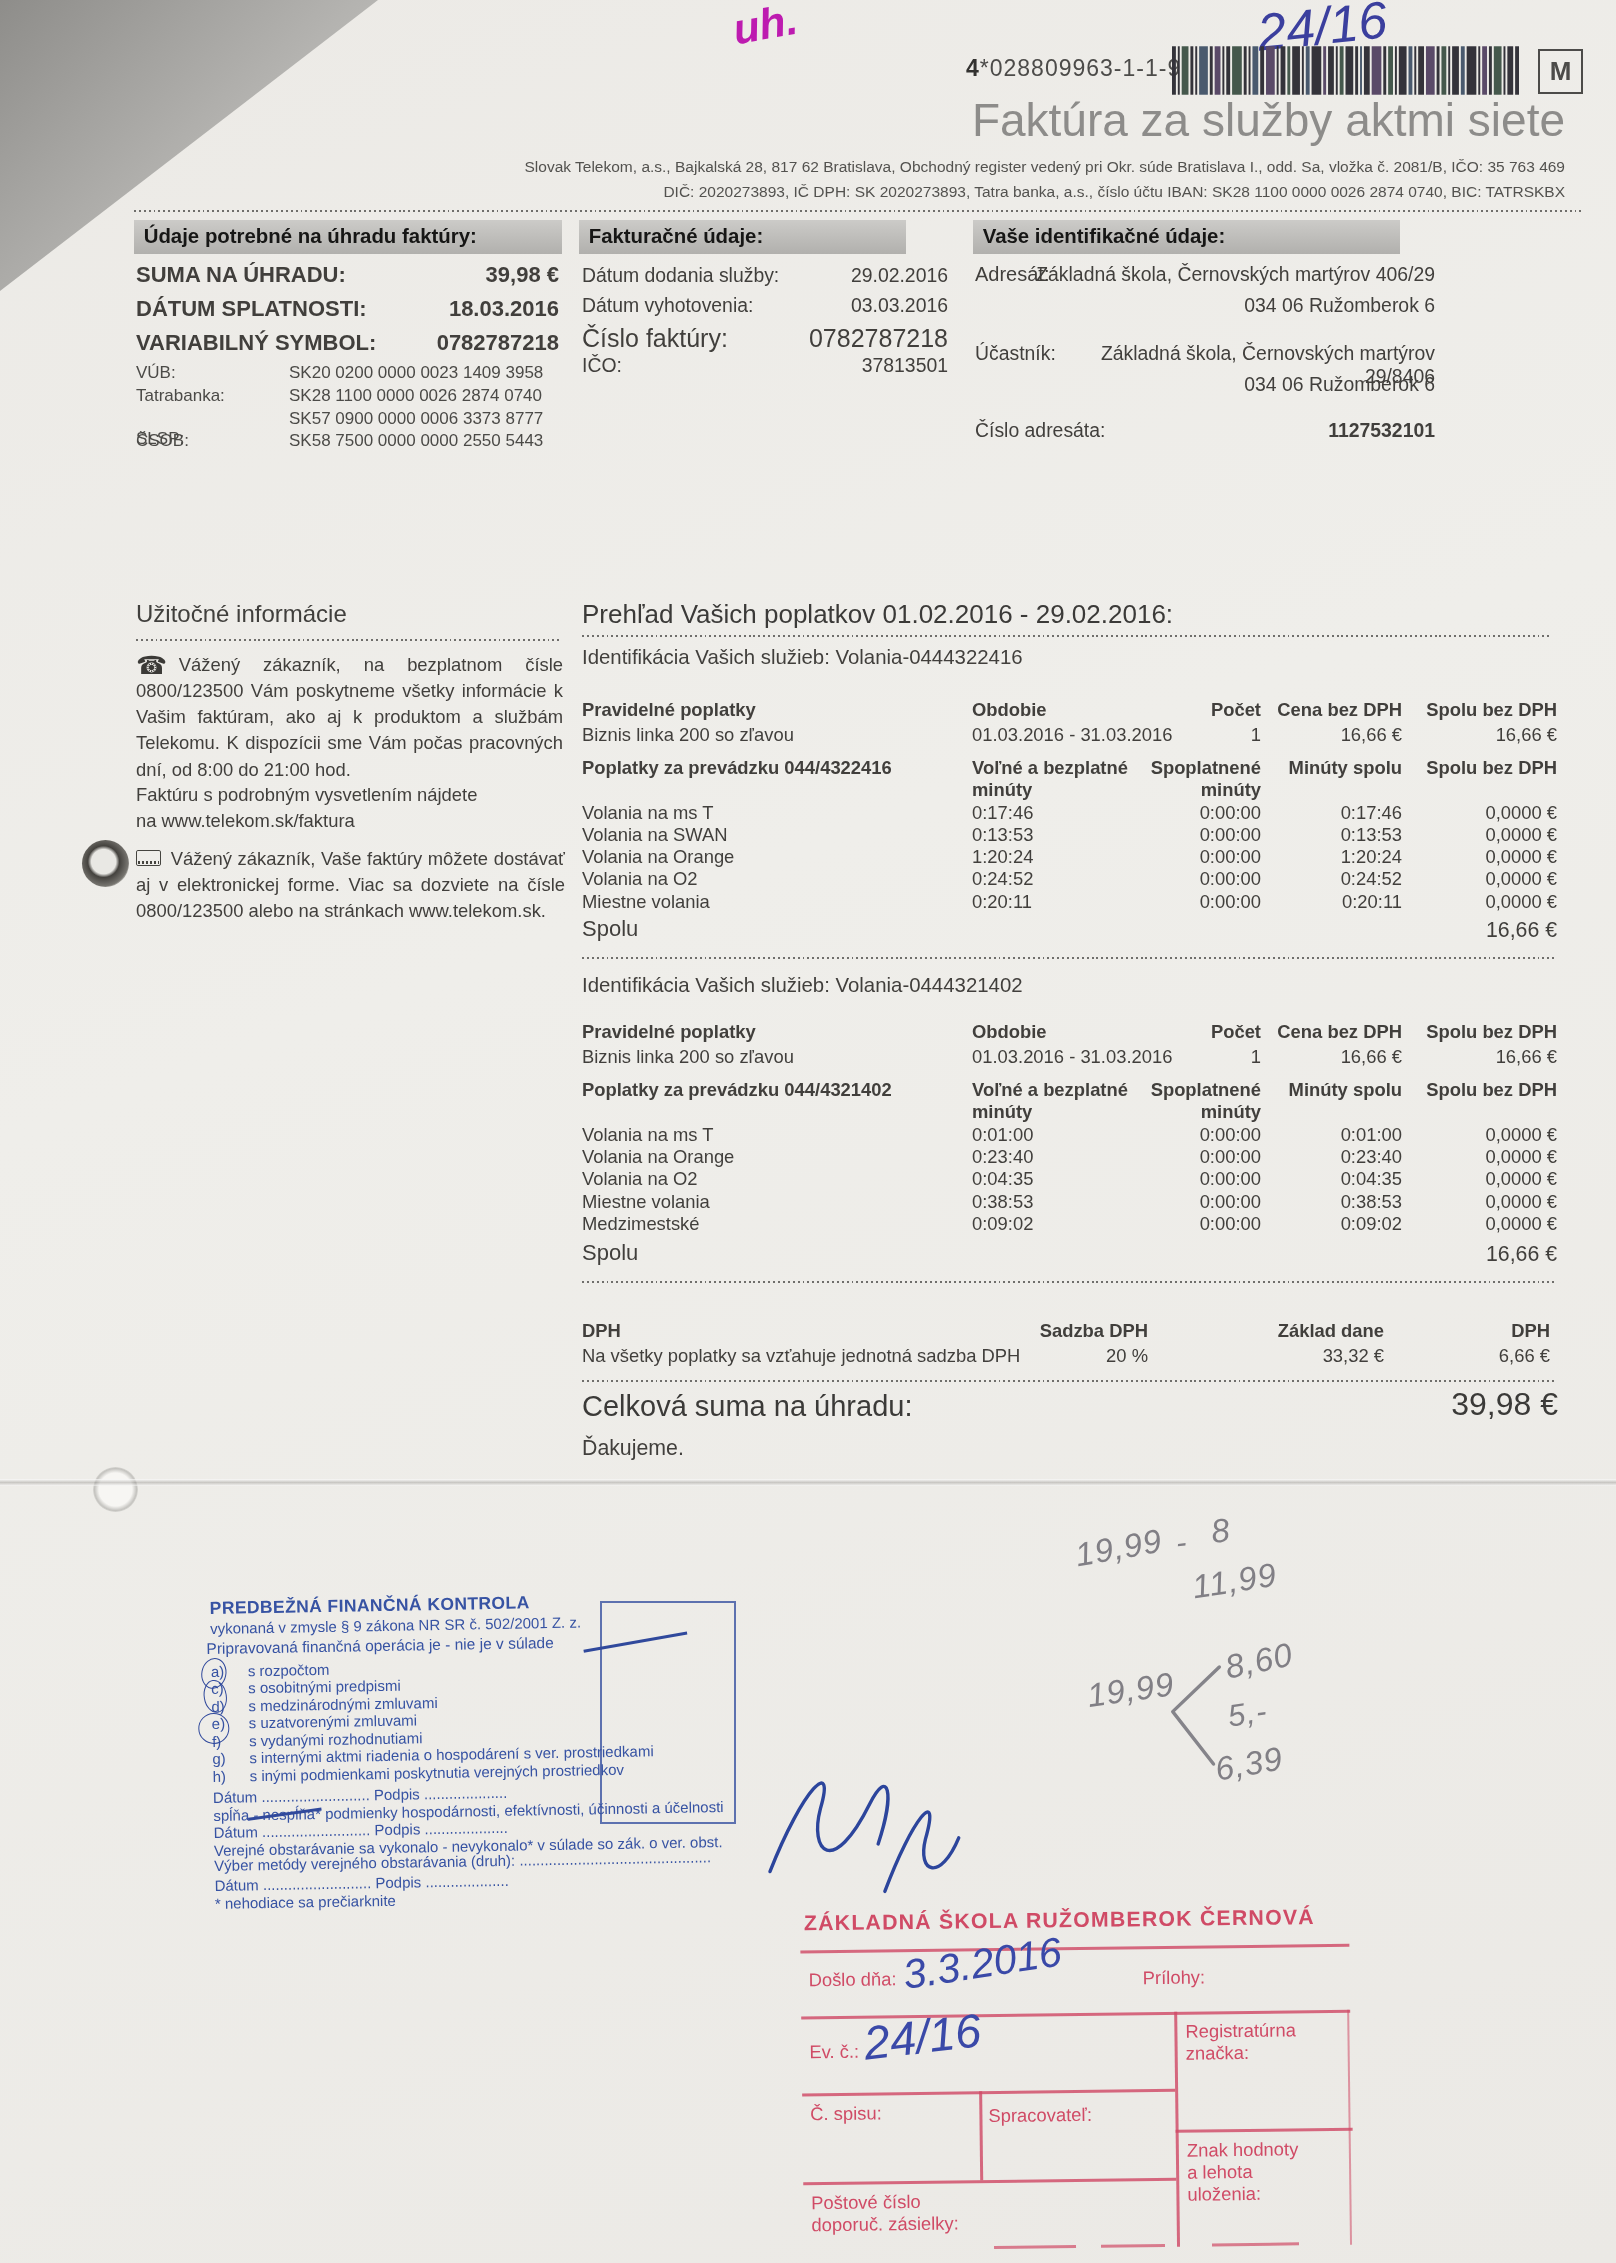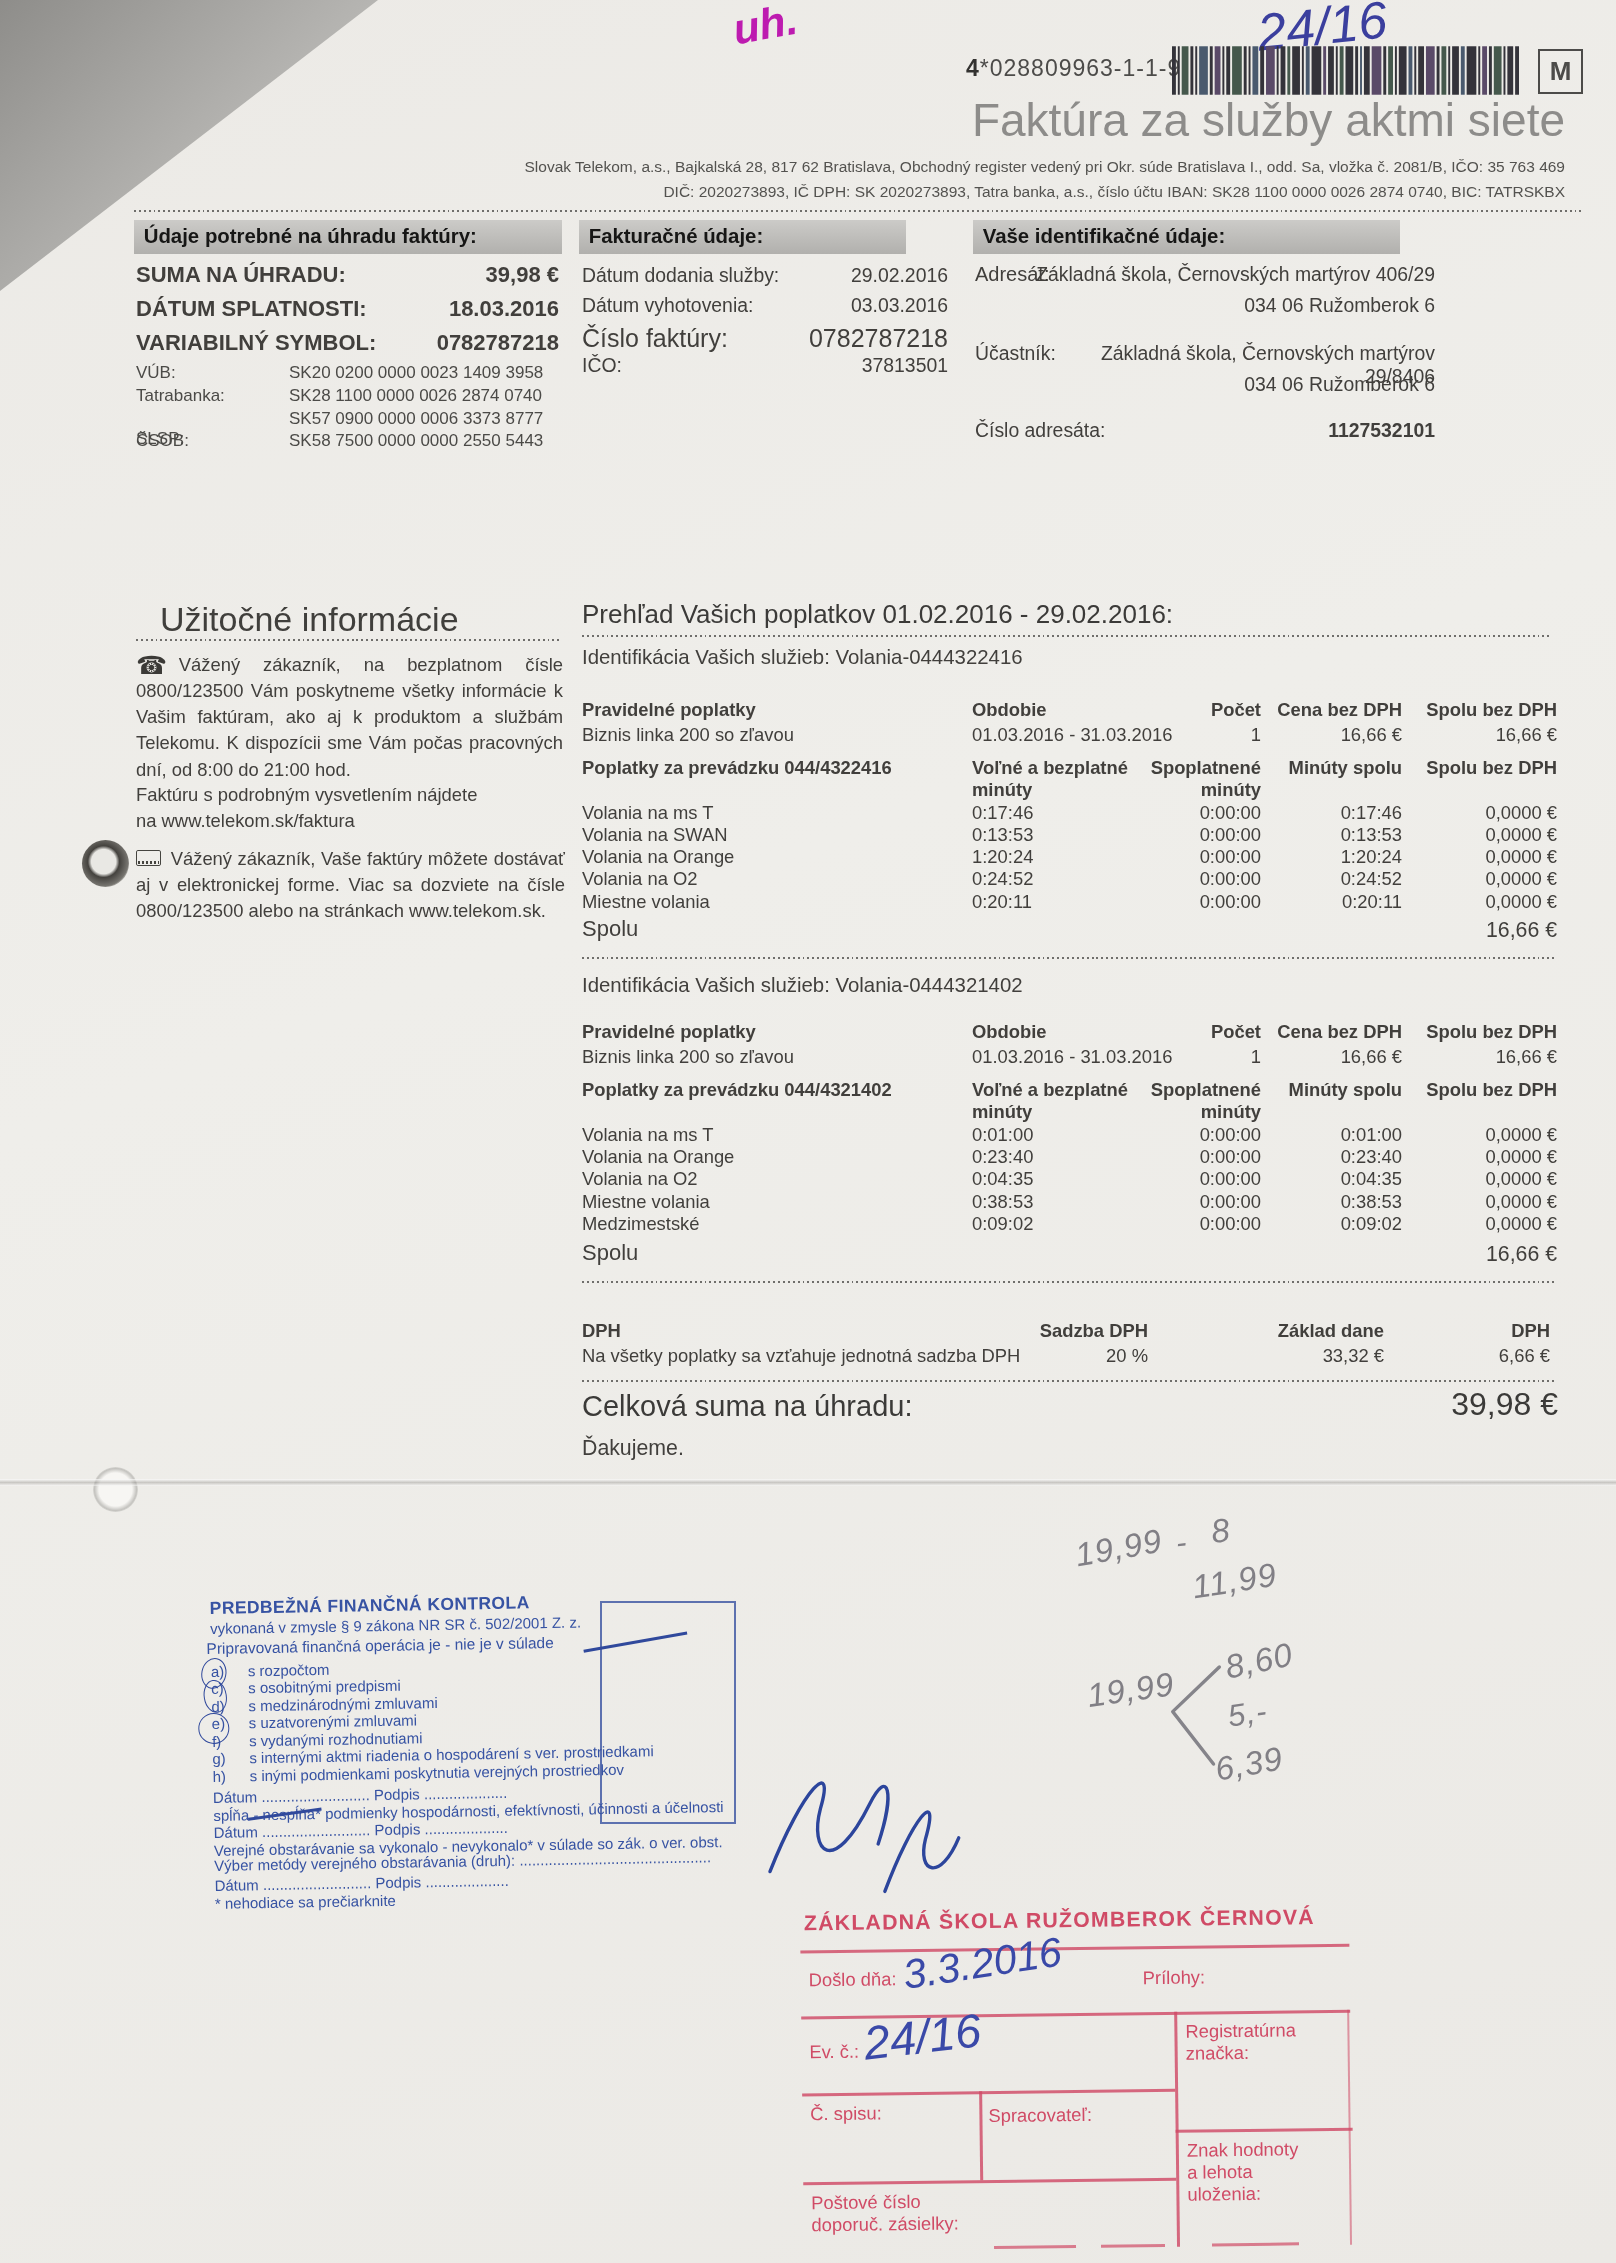"Užitočné informácie" div.abs { font-size: 34px -> 24px; margin-left: 24px -> none }
